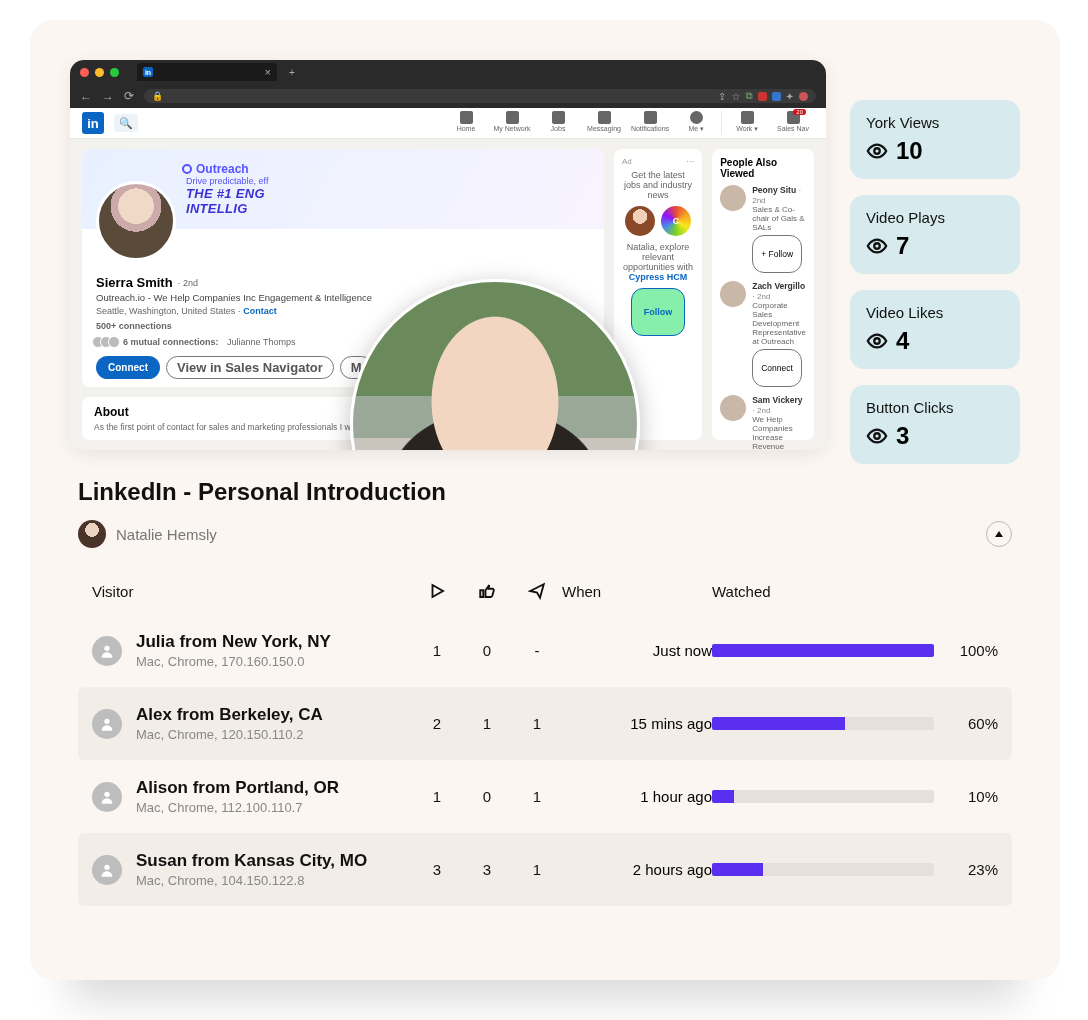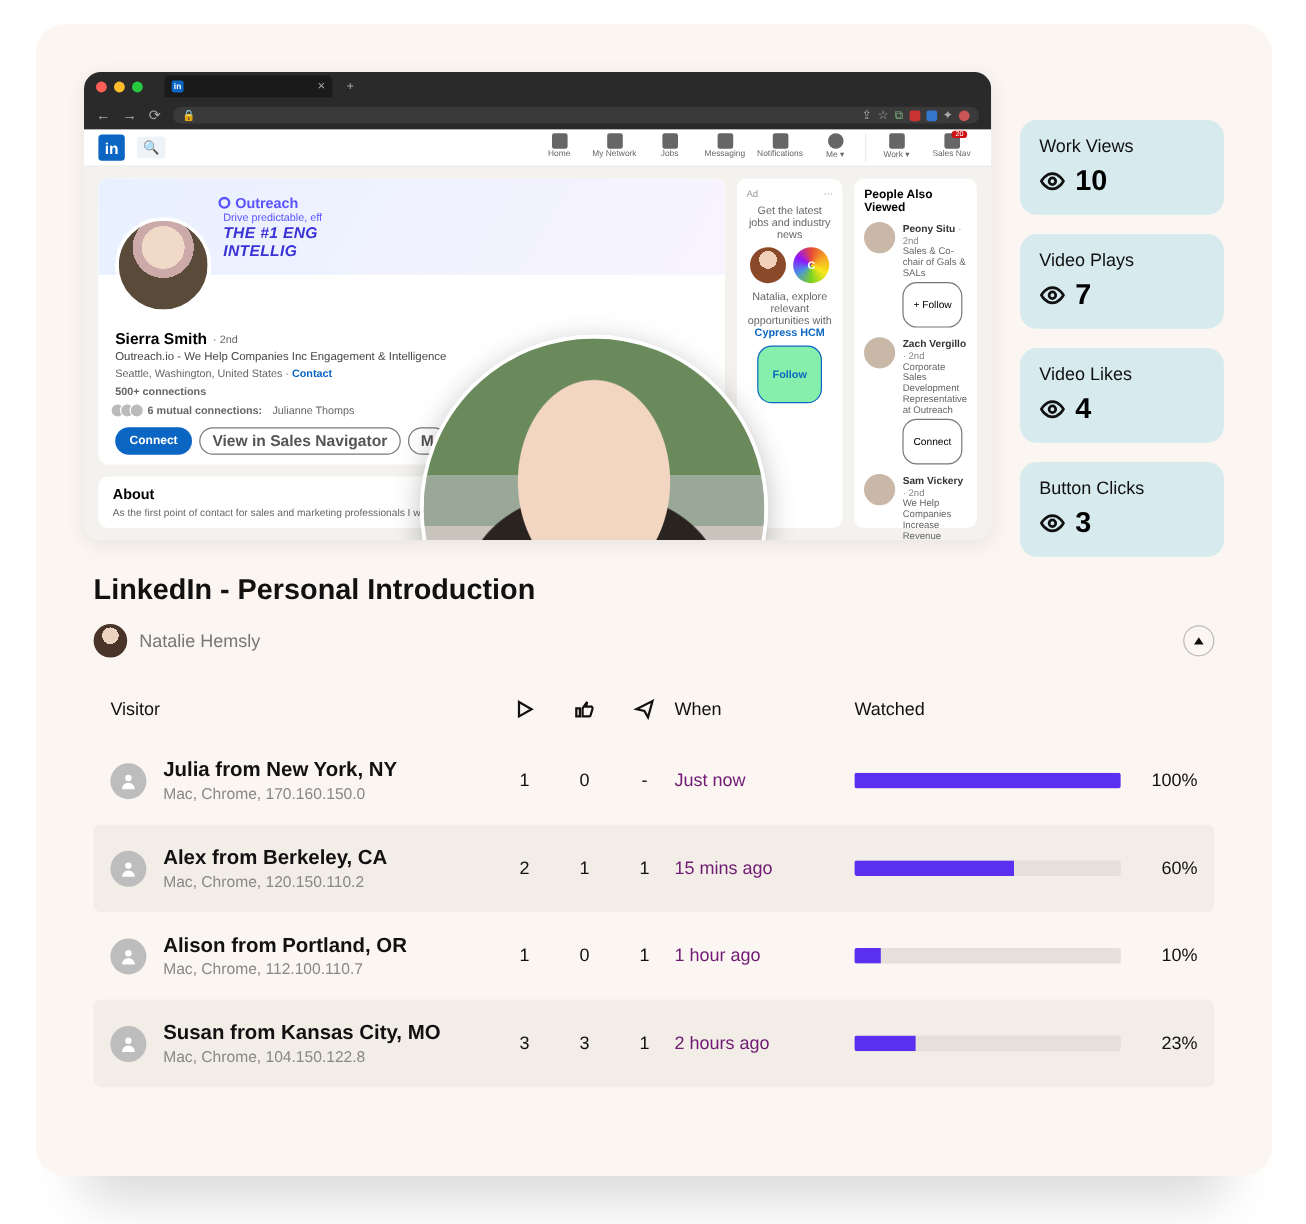"Work Views" div.lab { text: Work -> York }
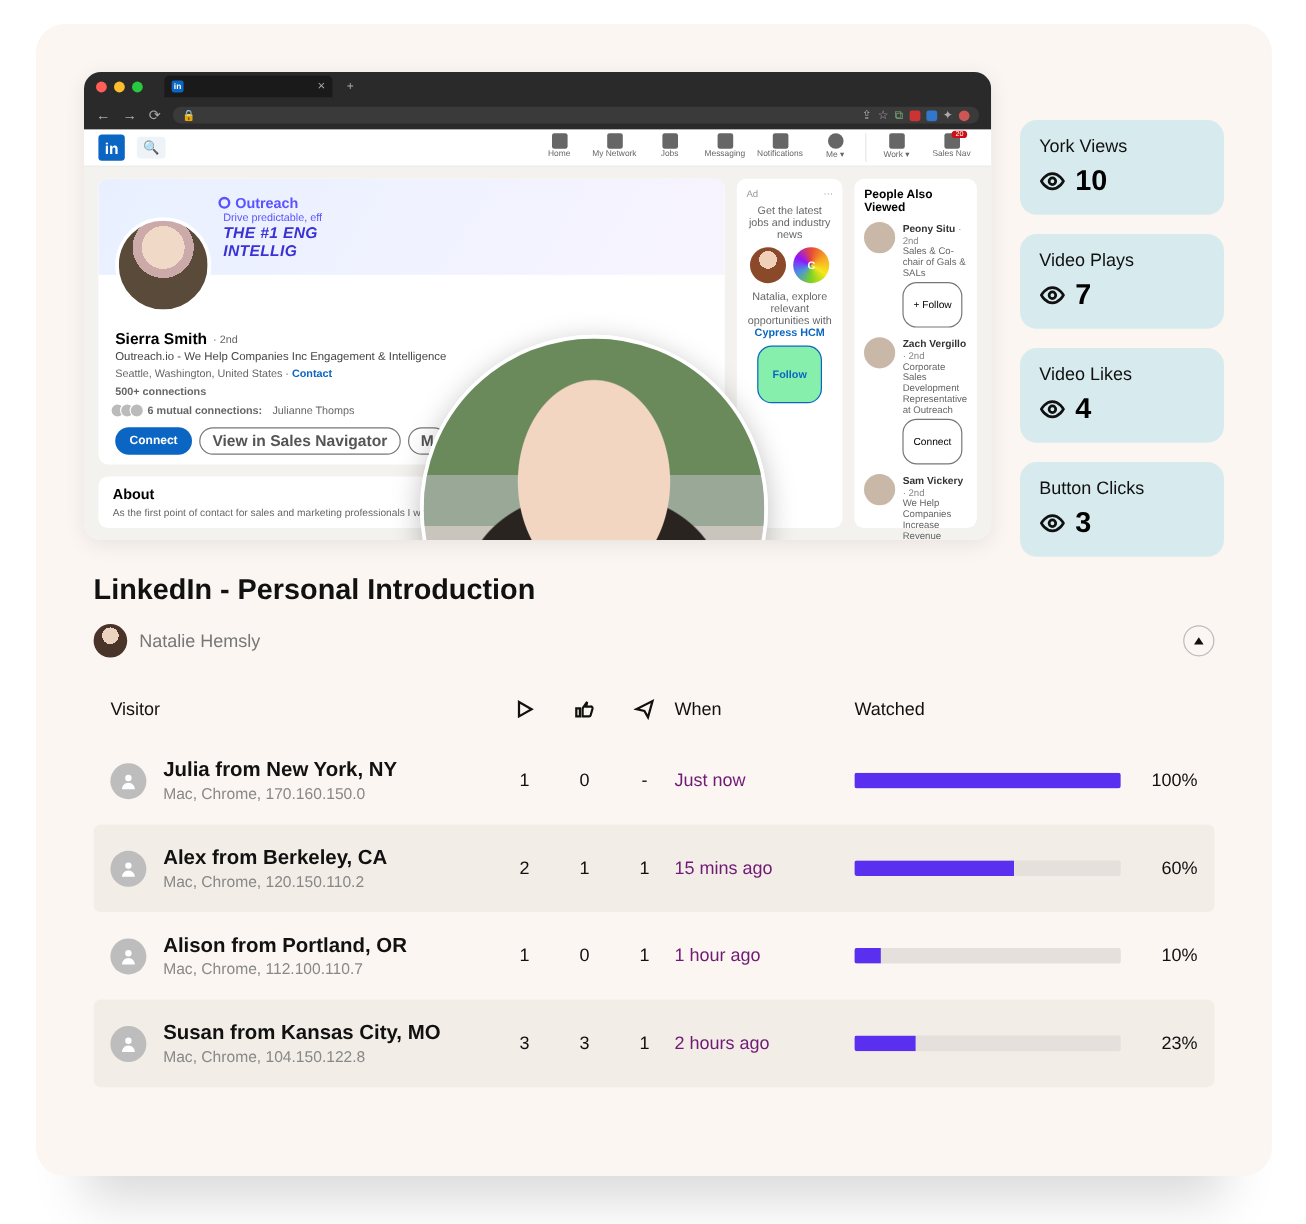"Just now" .when { color: #701a75 -> #000000; text-align: none -> right }
